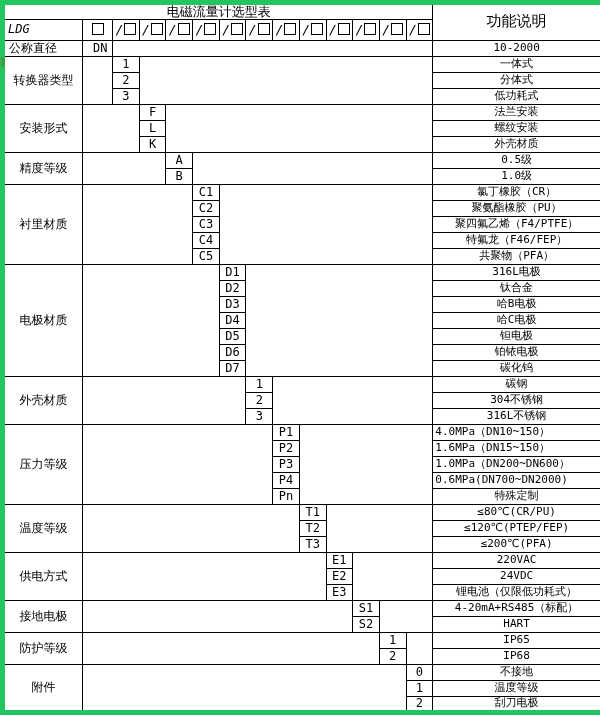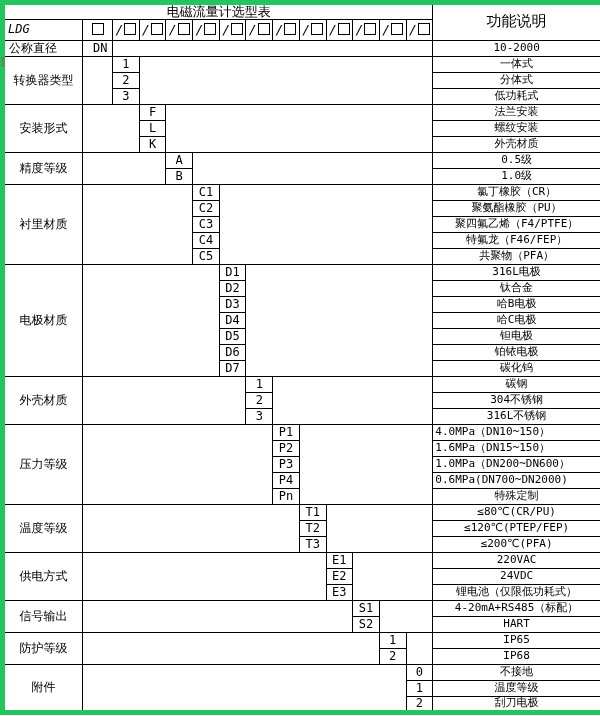"信号输出" td.cat { text: 信号输出 -> 接地电极 }
